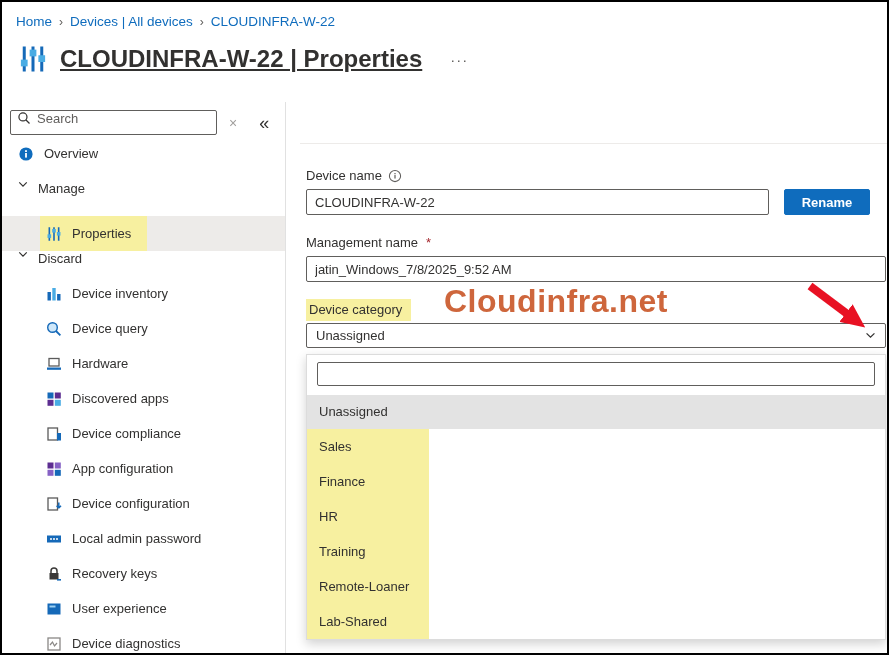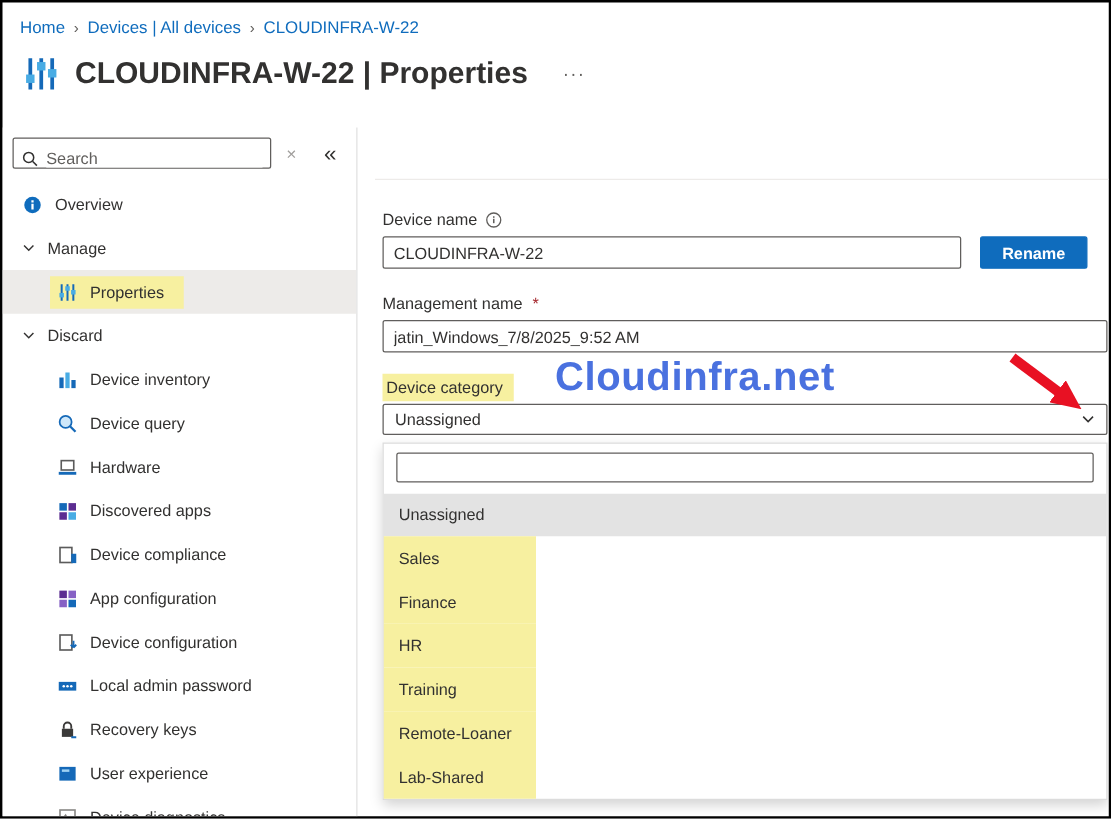"CLOUDINFRA-W-22 | Properties" .page-header h1 { text-decoration: none -> underline }
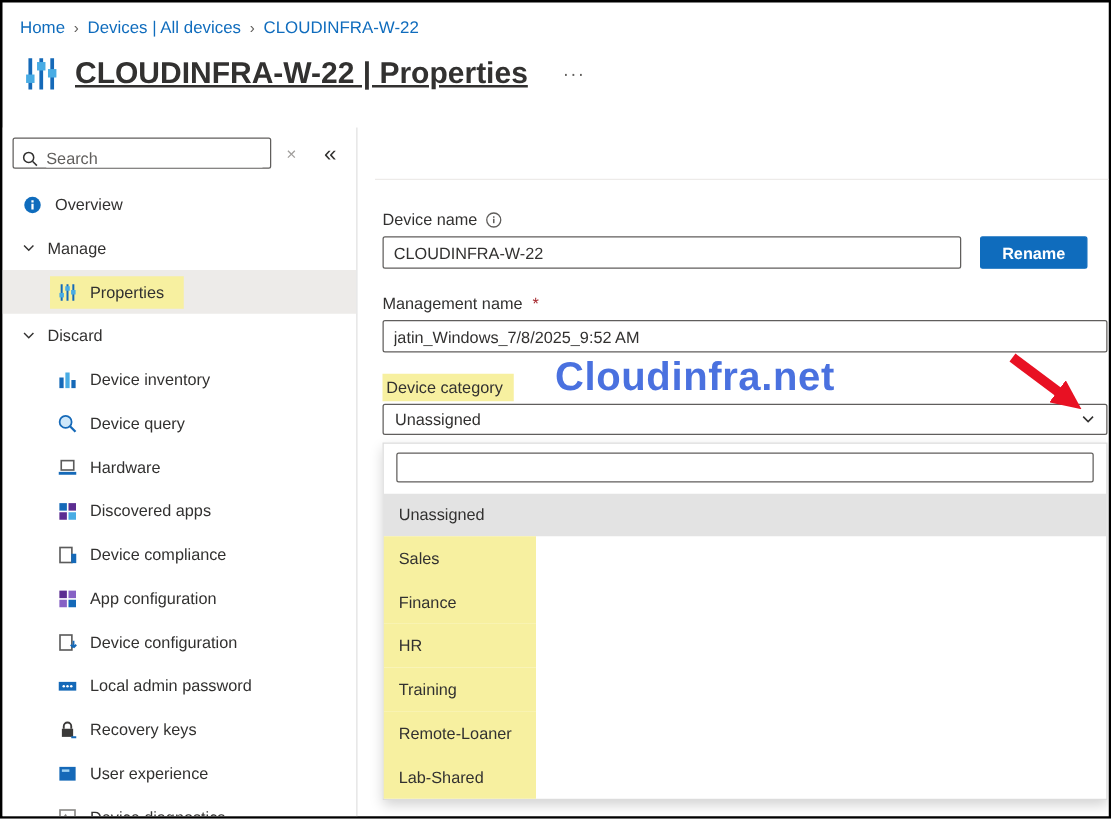"Search" .search-box { align-items: flex-end -> flex-start }
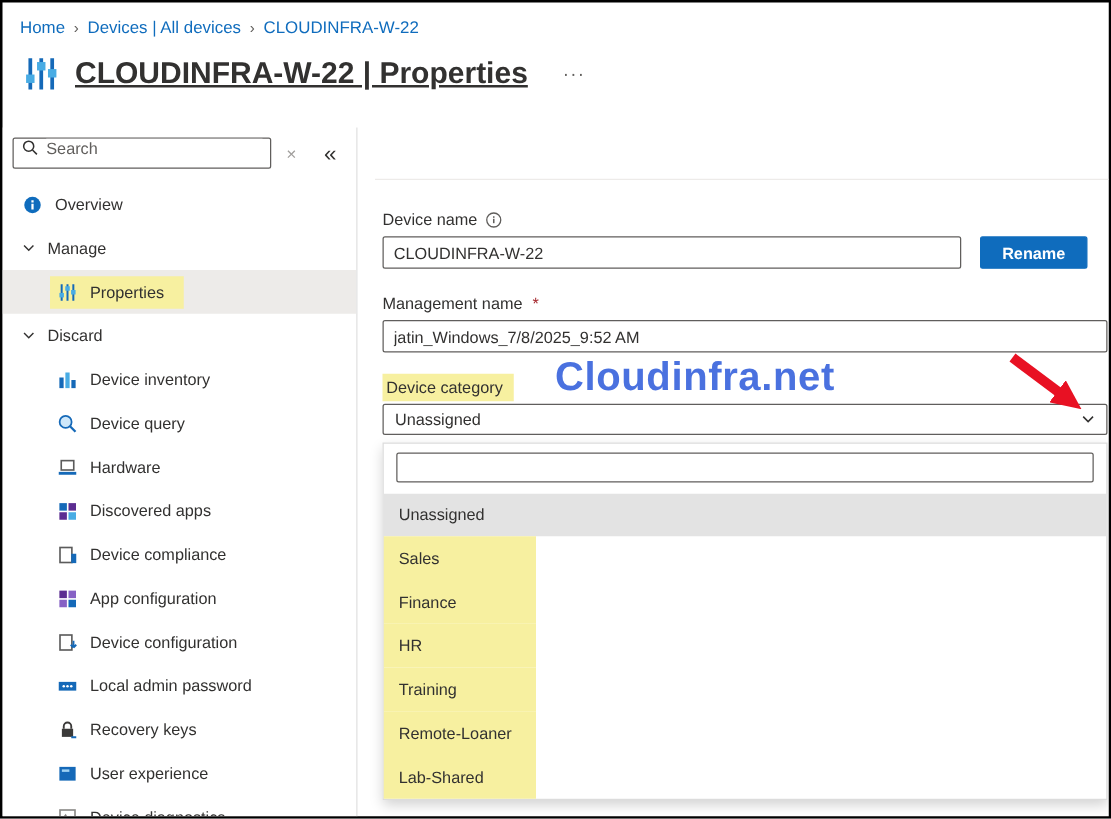"Overview" .menu li { align-items: center -> none }
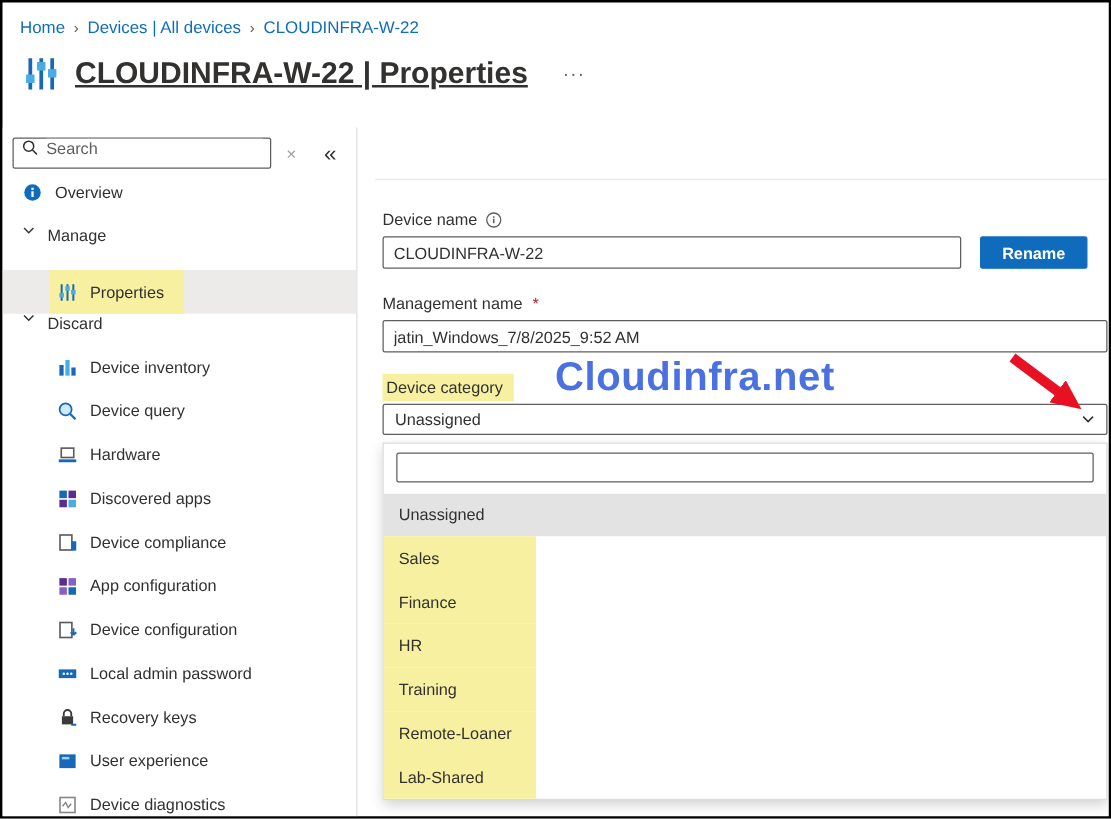"Cloudinfra.net" .watermark { color: #1d4ed8 -> #c2410c }
